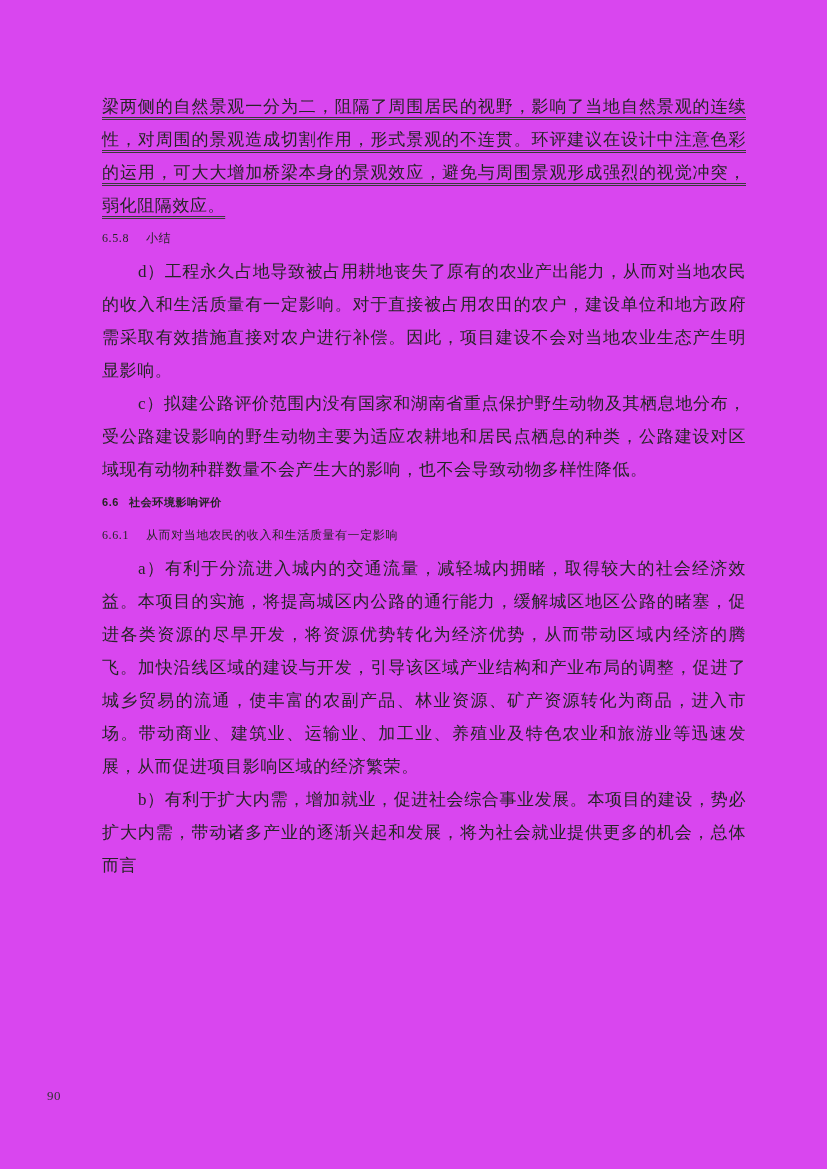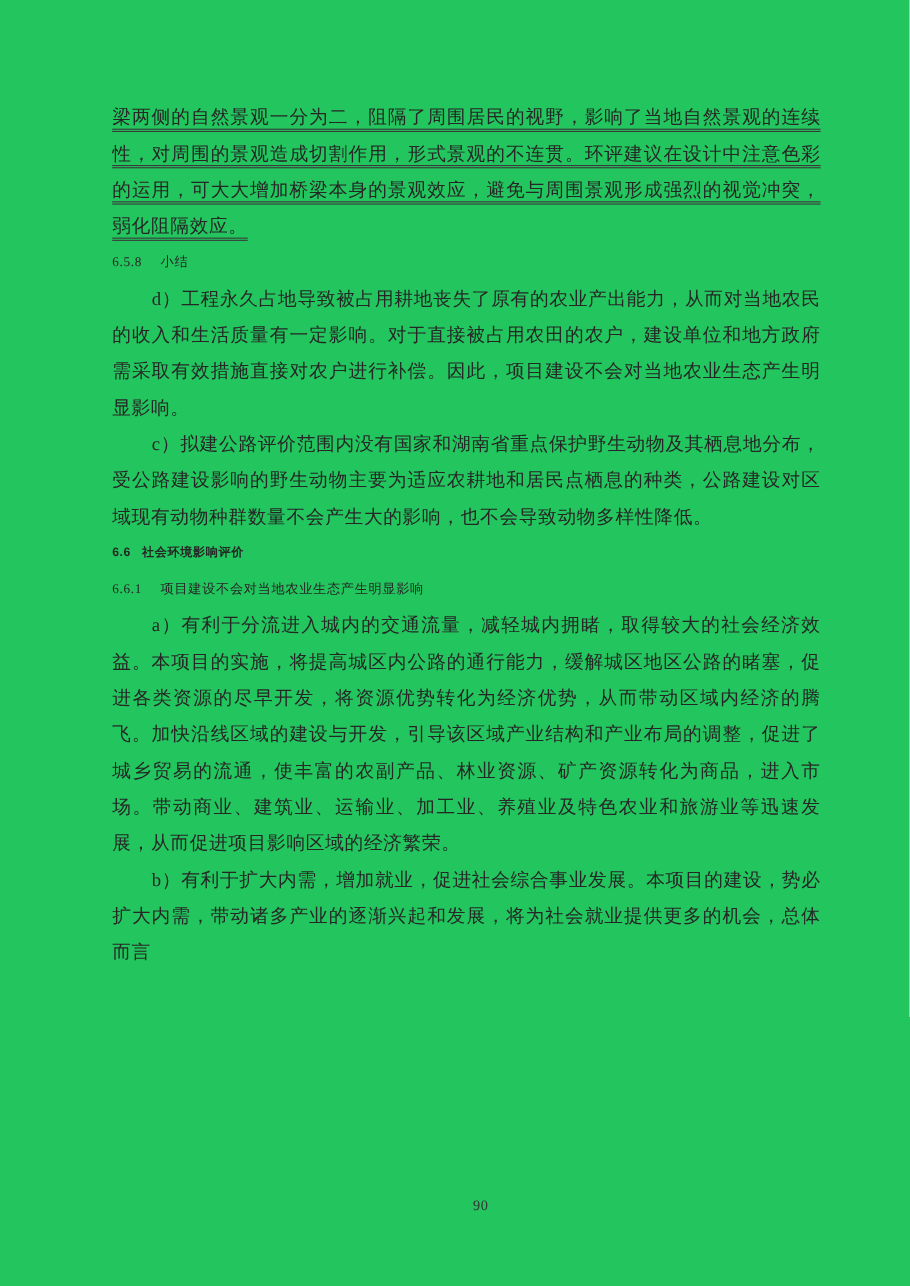"梁两侧的自然景观一分为二，阻隔了周围居民的视野，影响了当地自然景观的连续性，对周" .page { background: #22c55e -> #d946ef }
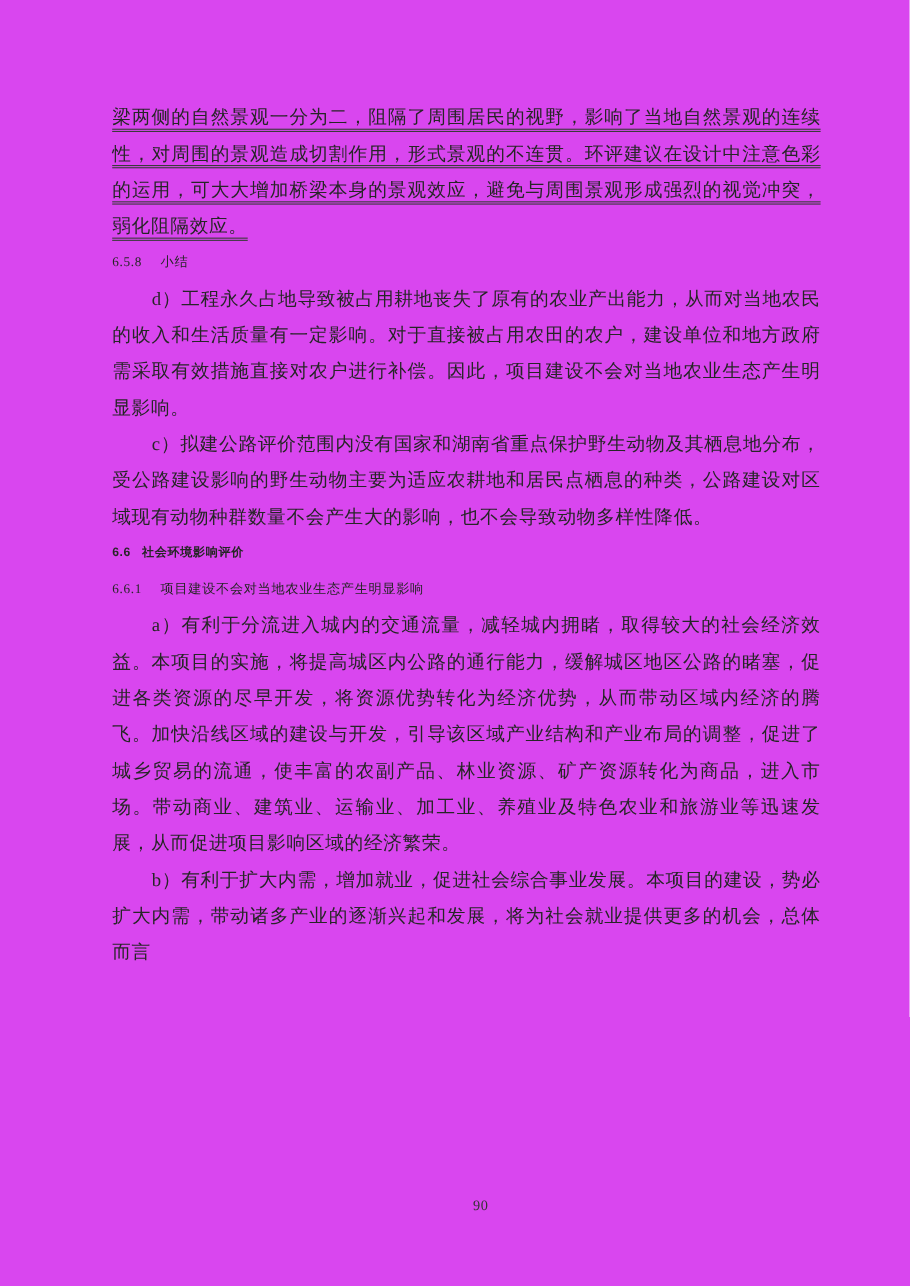"项目建设不会对当地农业生态产生明显影响" span { text: 项目建设不会对当地农业生态产生明显 -> 从而对当地农民的收入和生活质量有一定 }
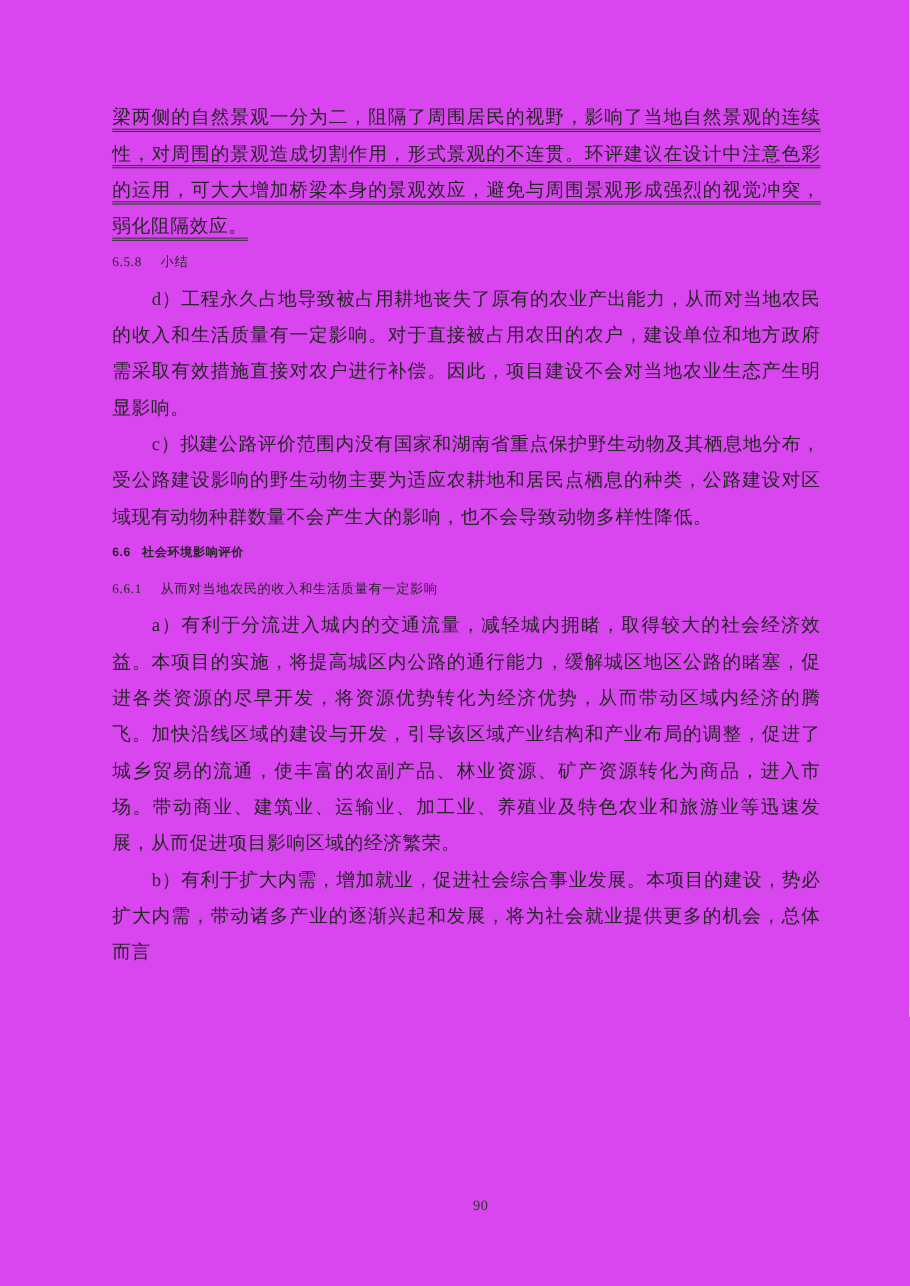"90" .footer { text-align: center -> left }
